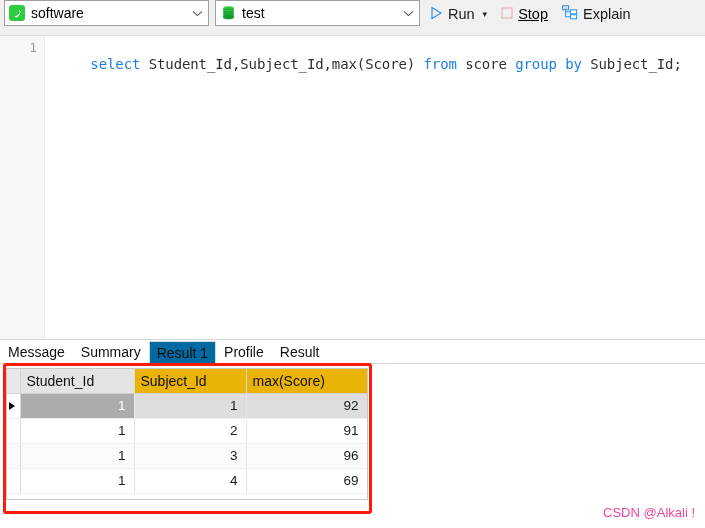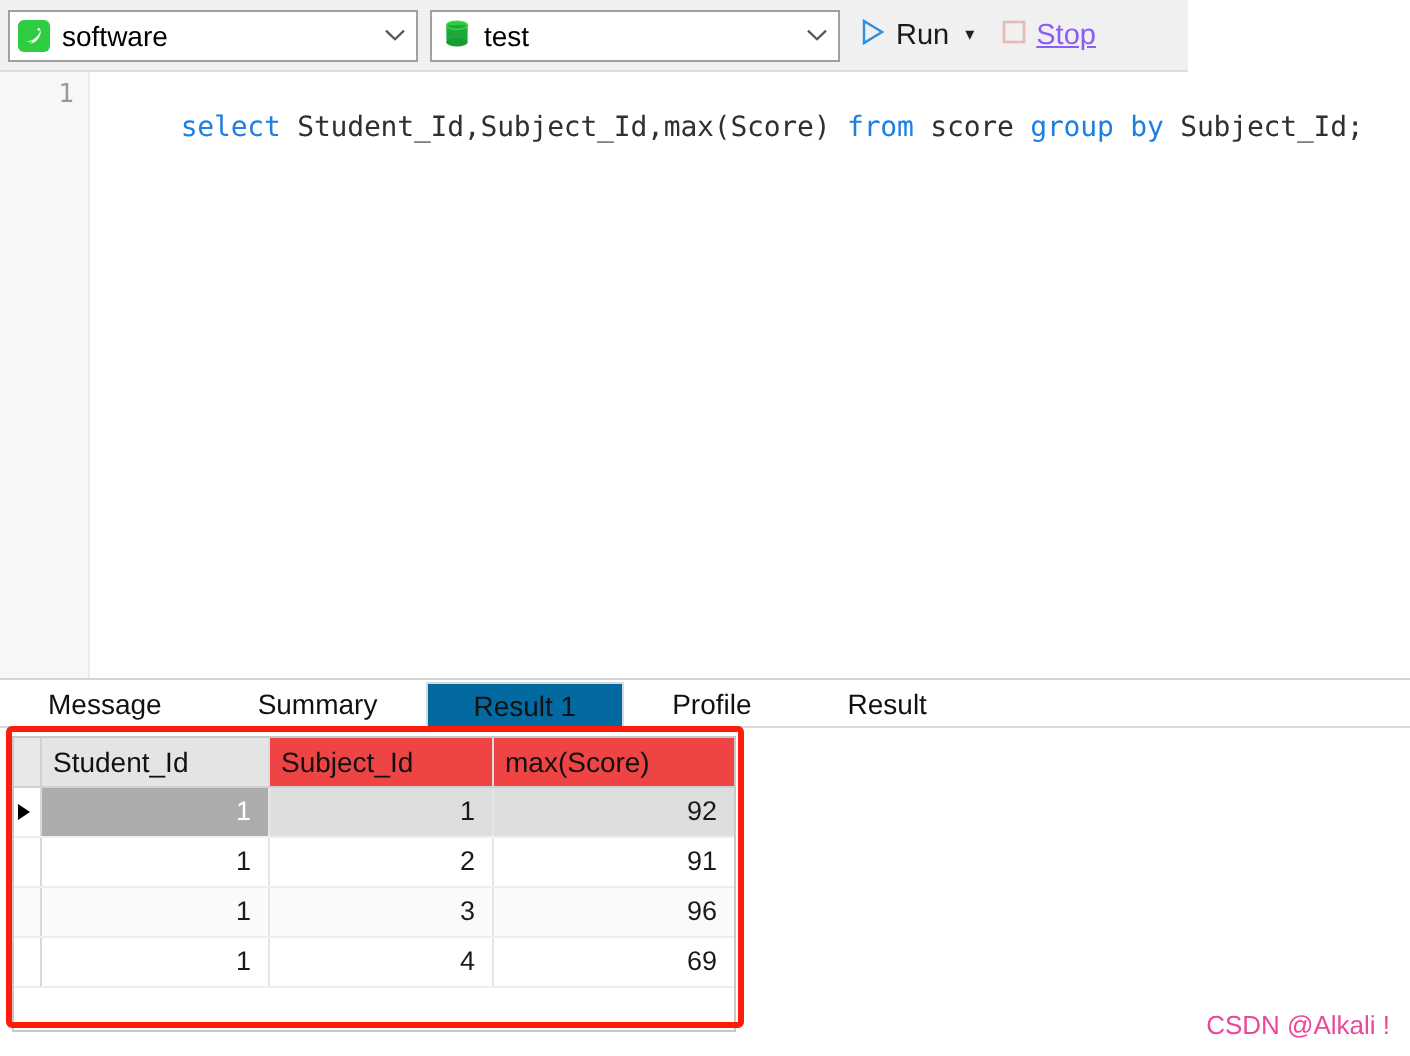"software" .toolbar { align-items: center -> flex-start; width: 594px -> 705px }
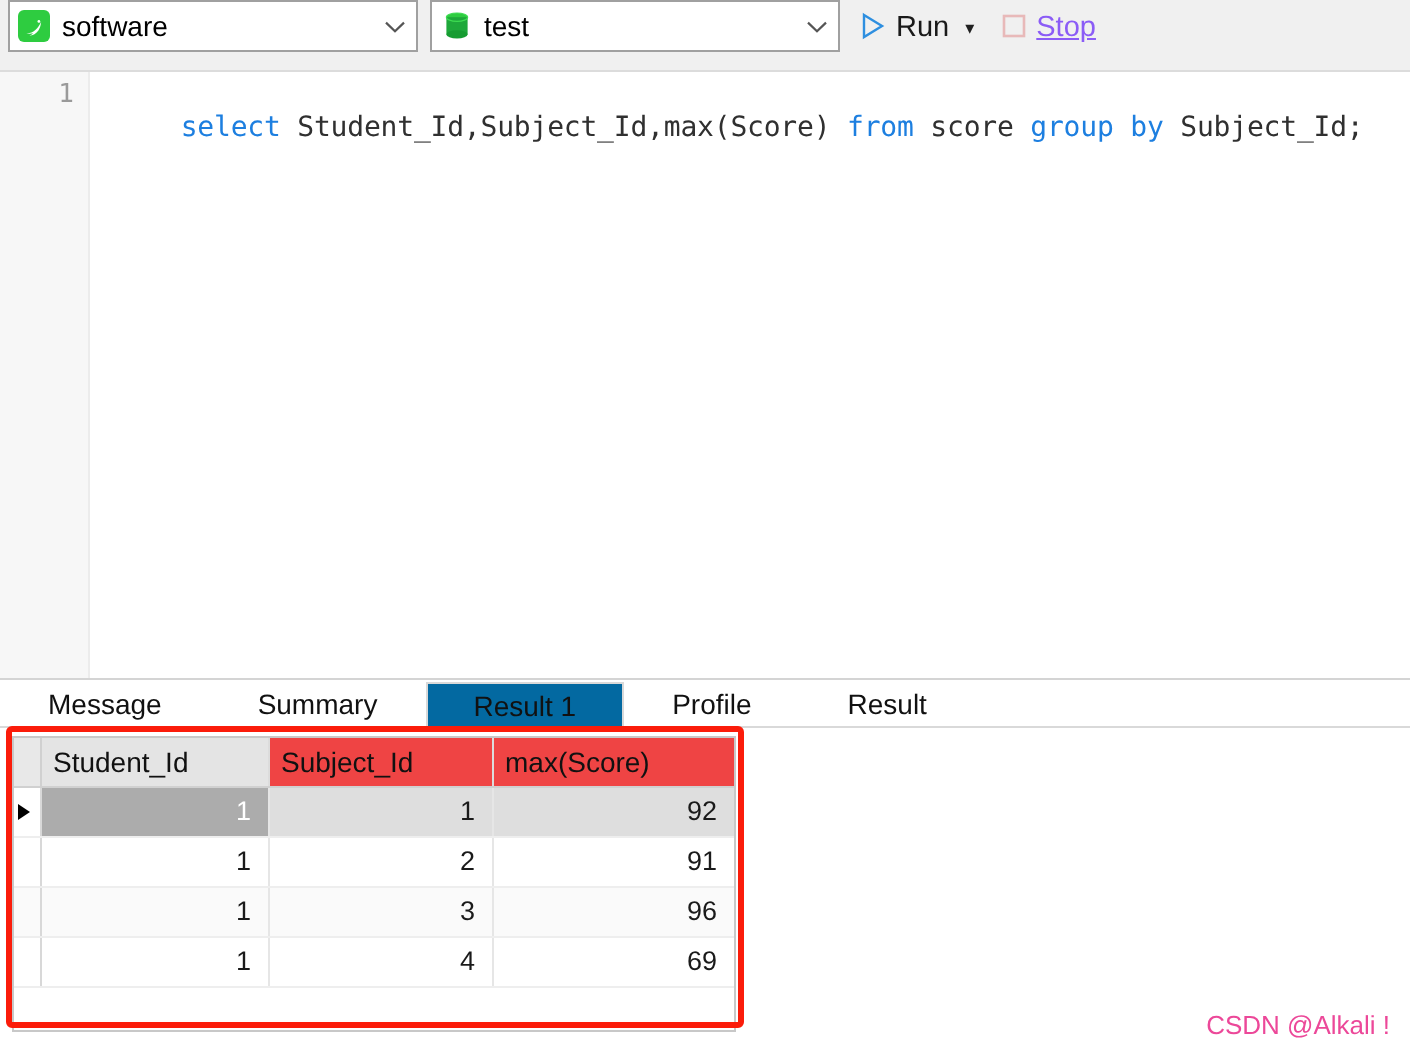"Stop" .tbtn.disabled .tbtn-text { color: #8b5cf6 -> #000000 }
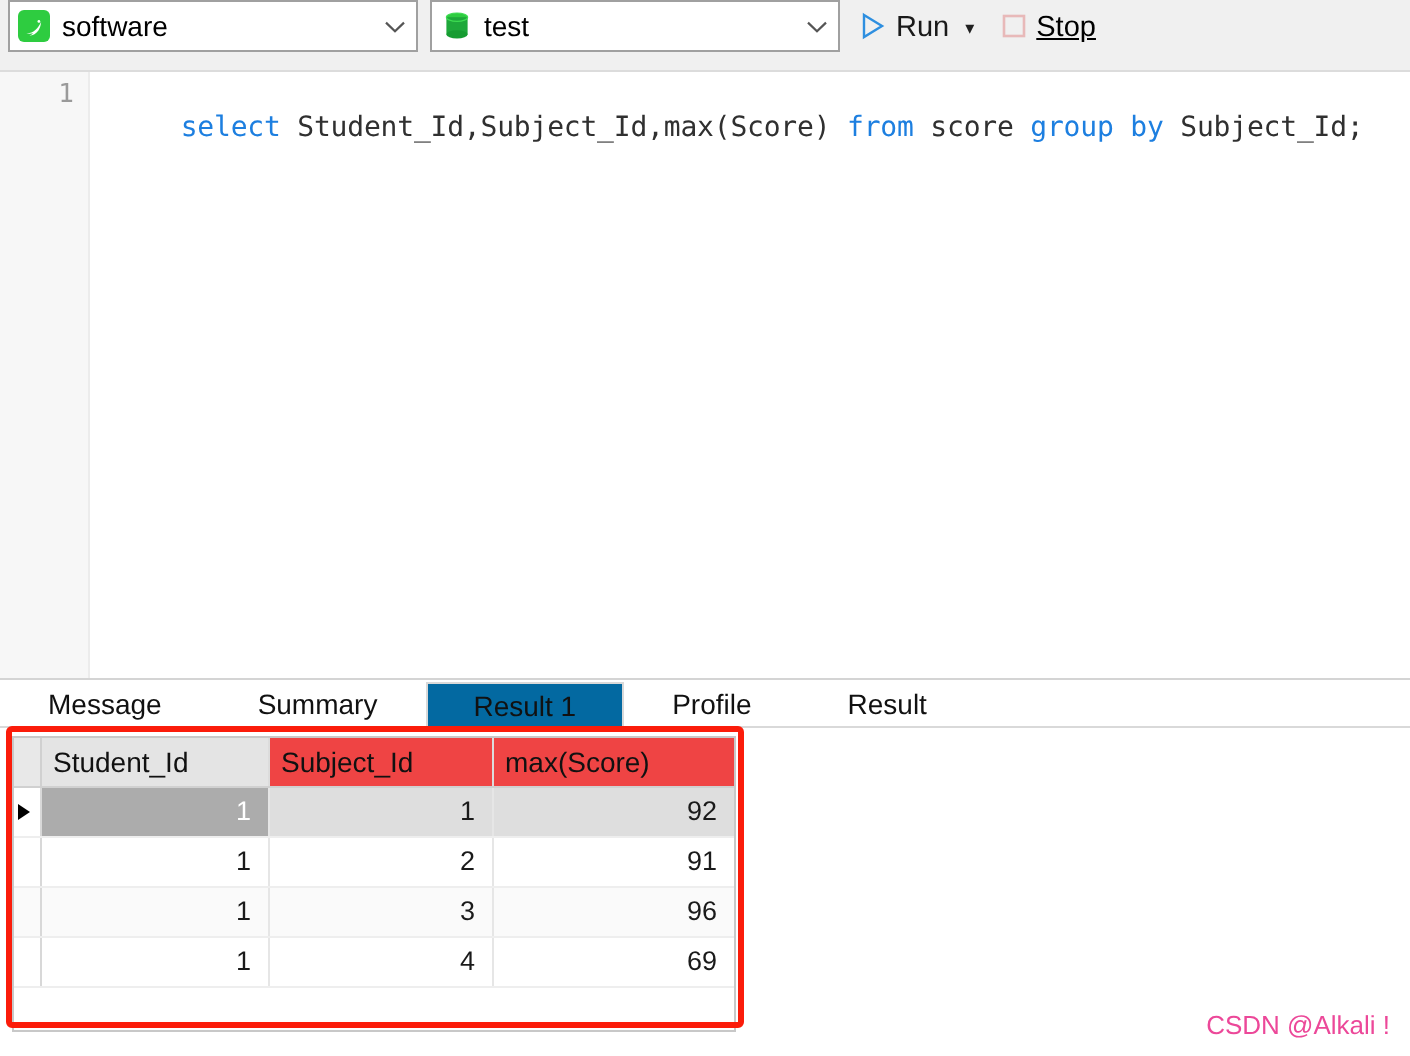"Explain" div.tbtn { html: none -> <div> <span> <svg> <rect></rect> <line></line> <line></line> <rect></rect> <rect></rect> <path></path> </svg> </span> <span>Explain</span> </div> }
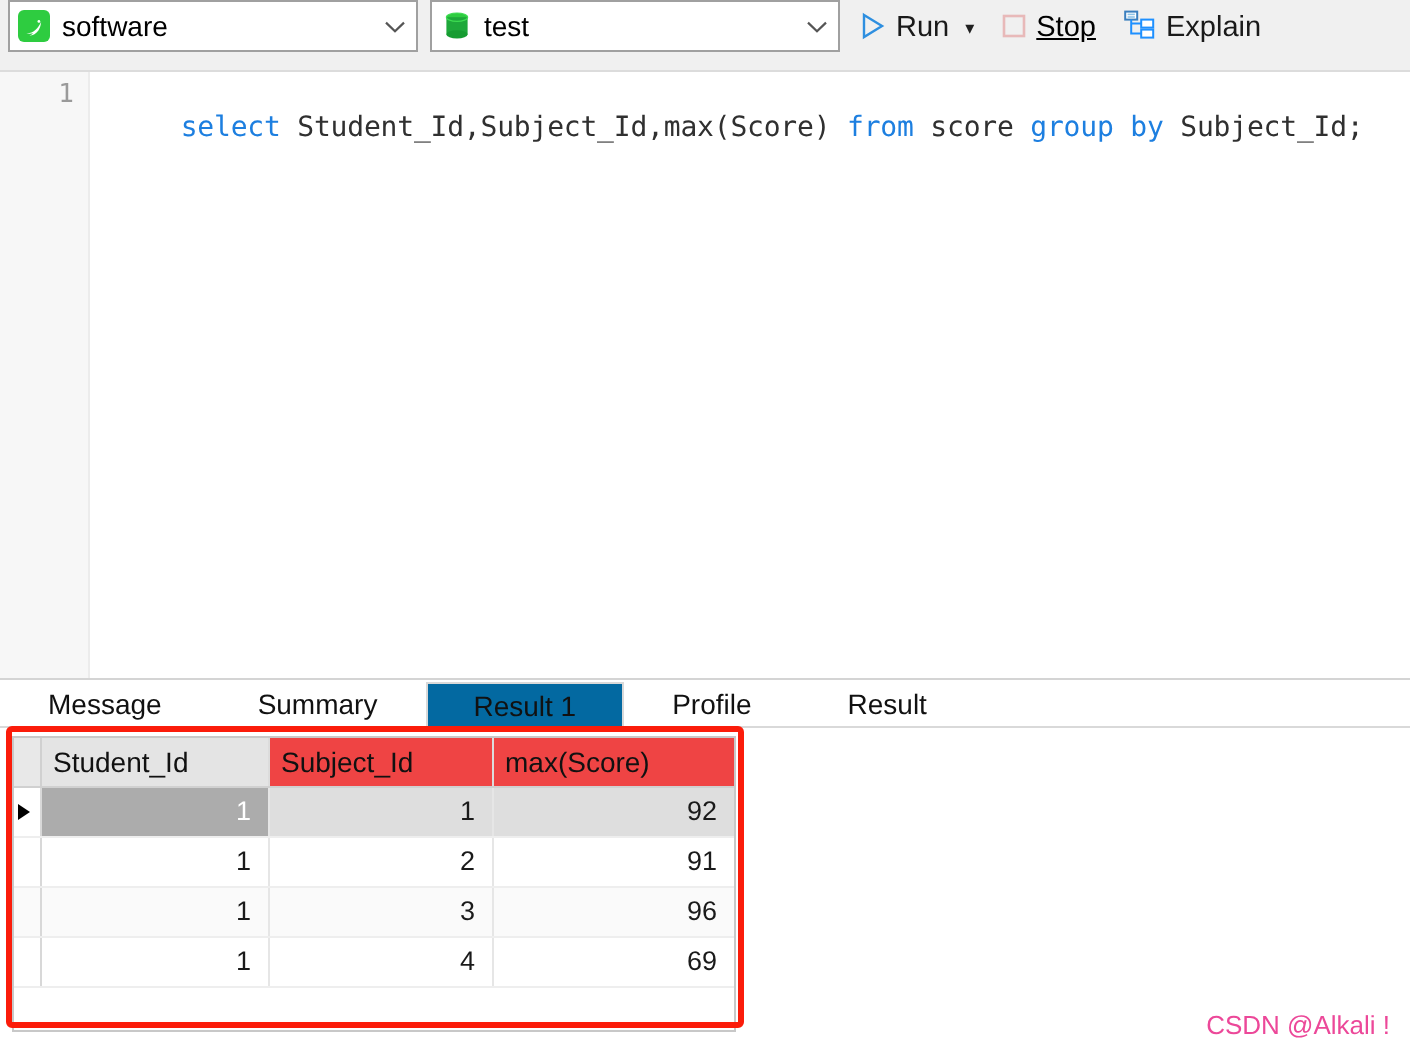"Message" .tab { padding: 0 23px -> 0 7px }
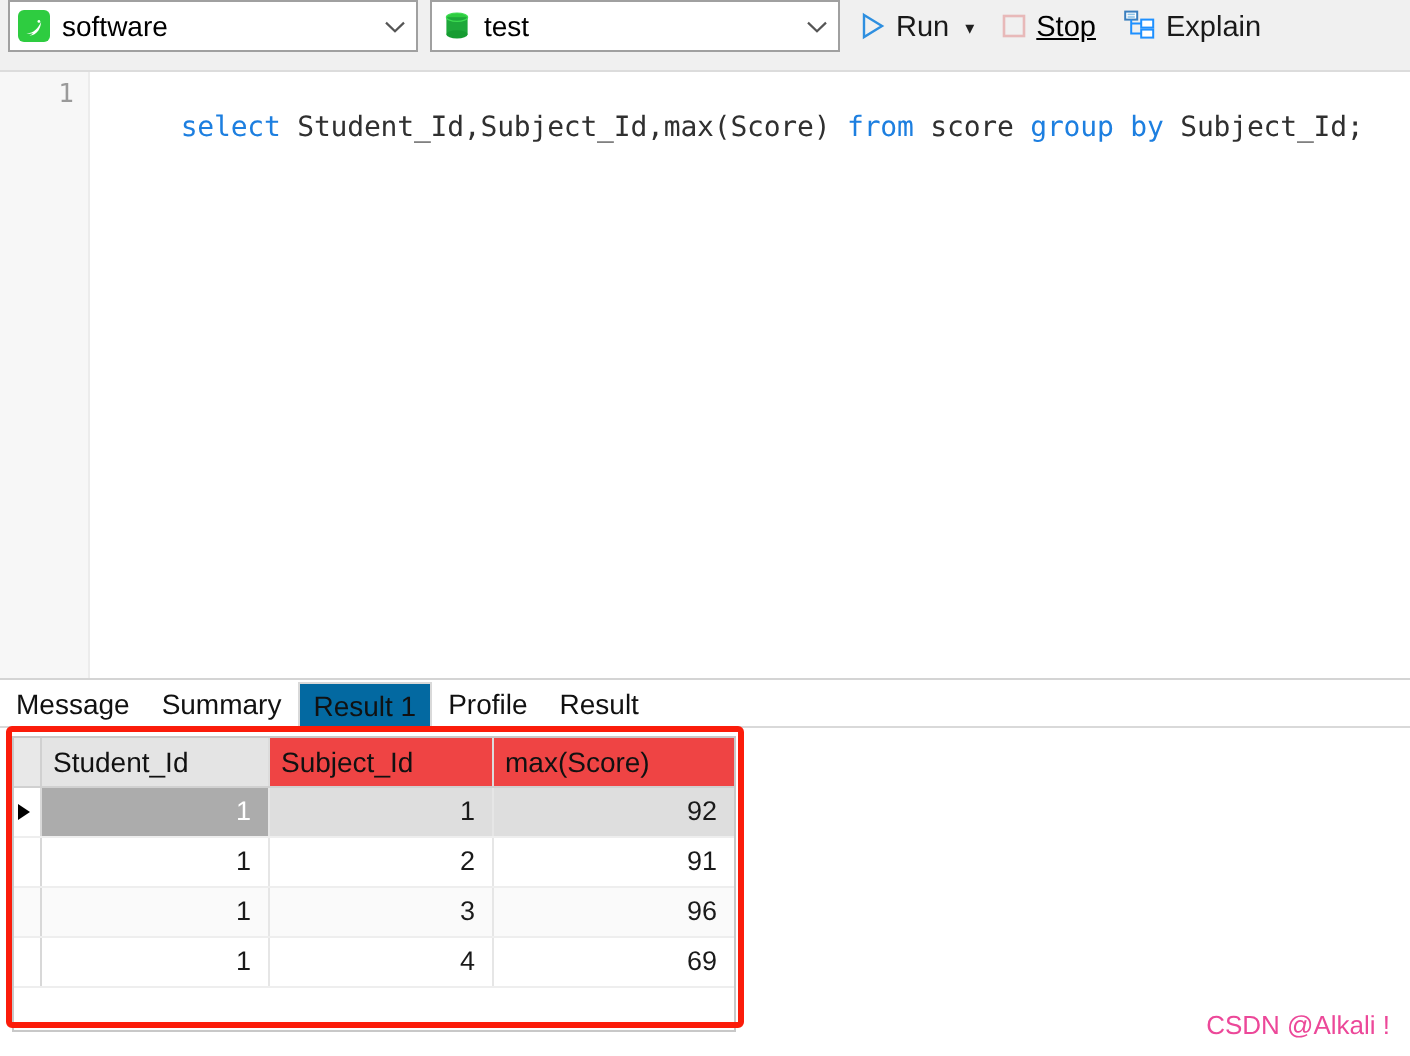"Student_Id" .grid-wrap { height: 148px -> 132px }
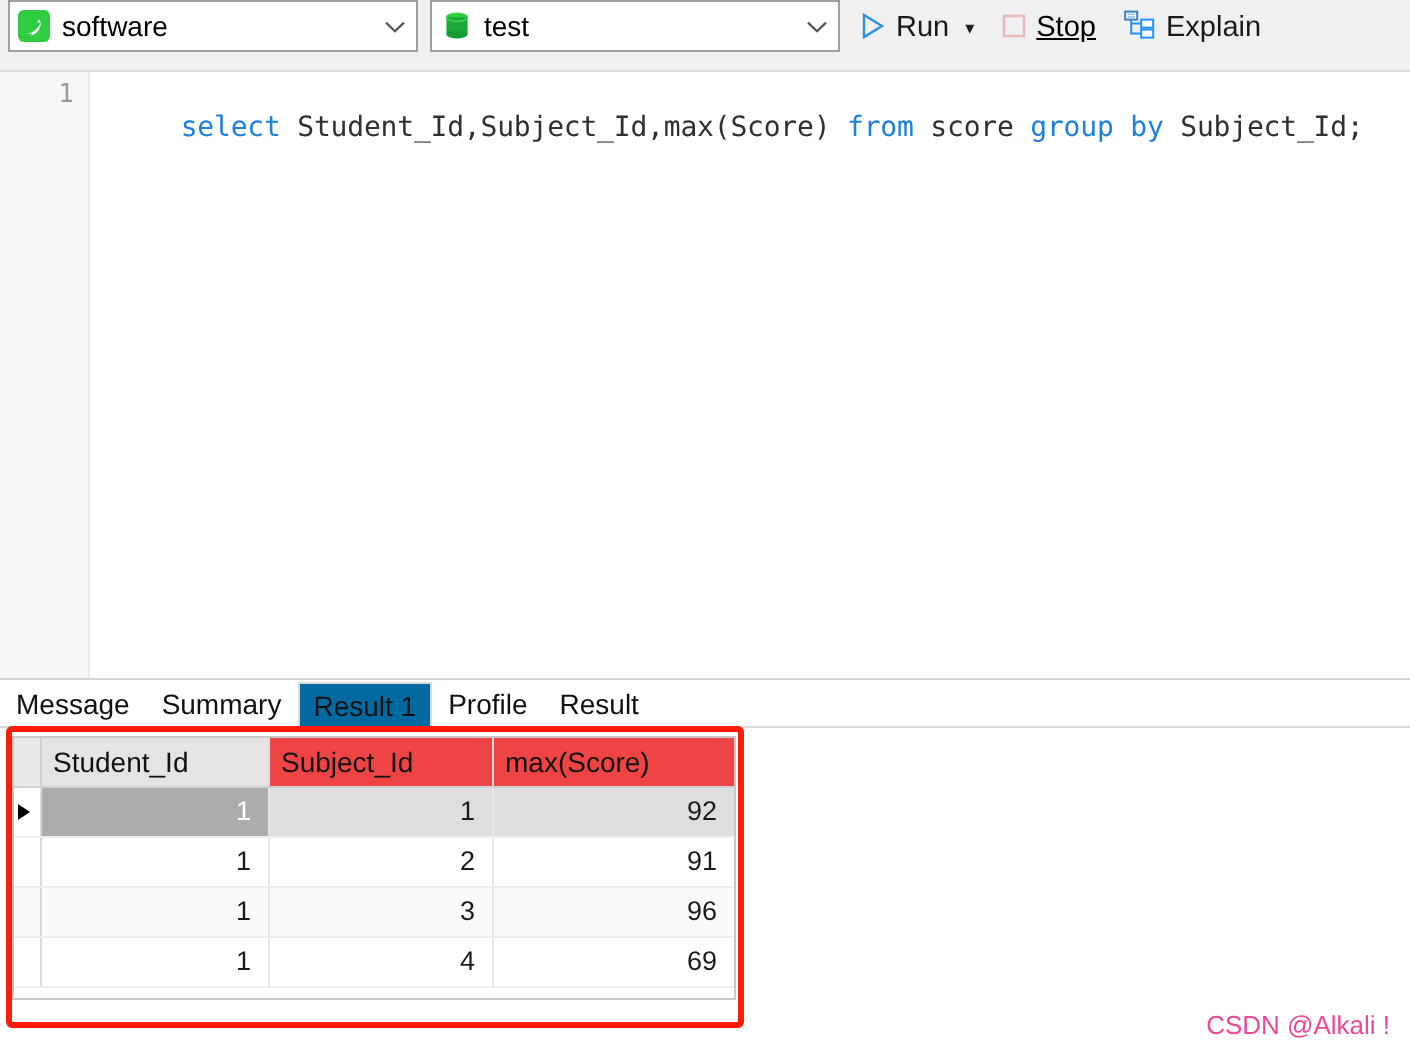"Subject_Id" .grid th { background: #ef4444 -> #eab308 }
